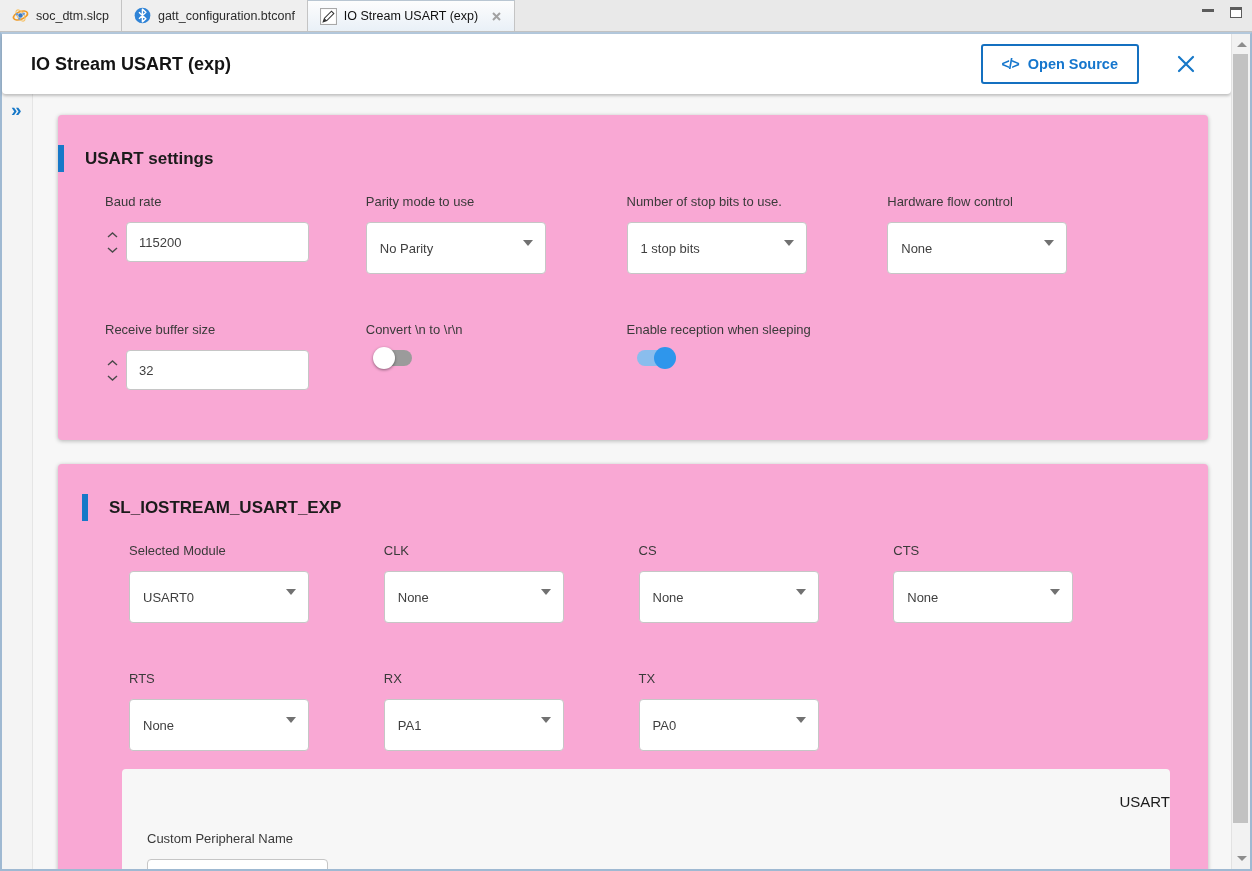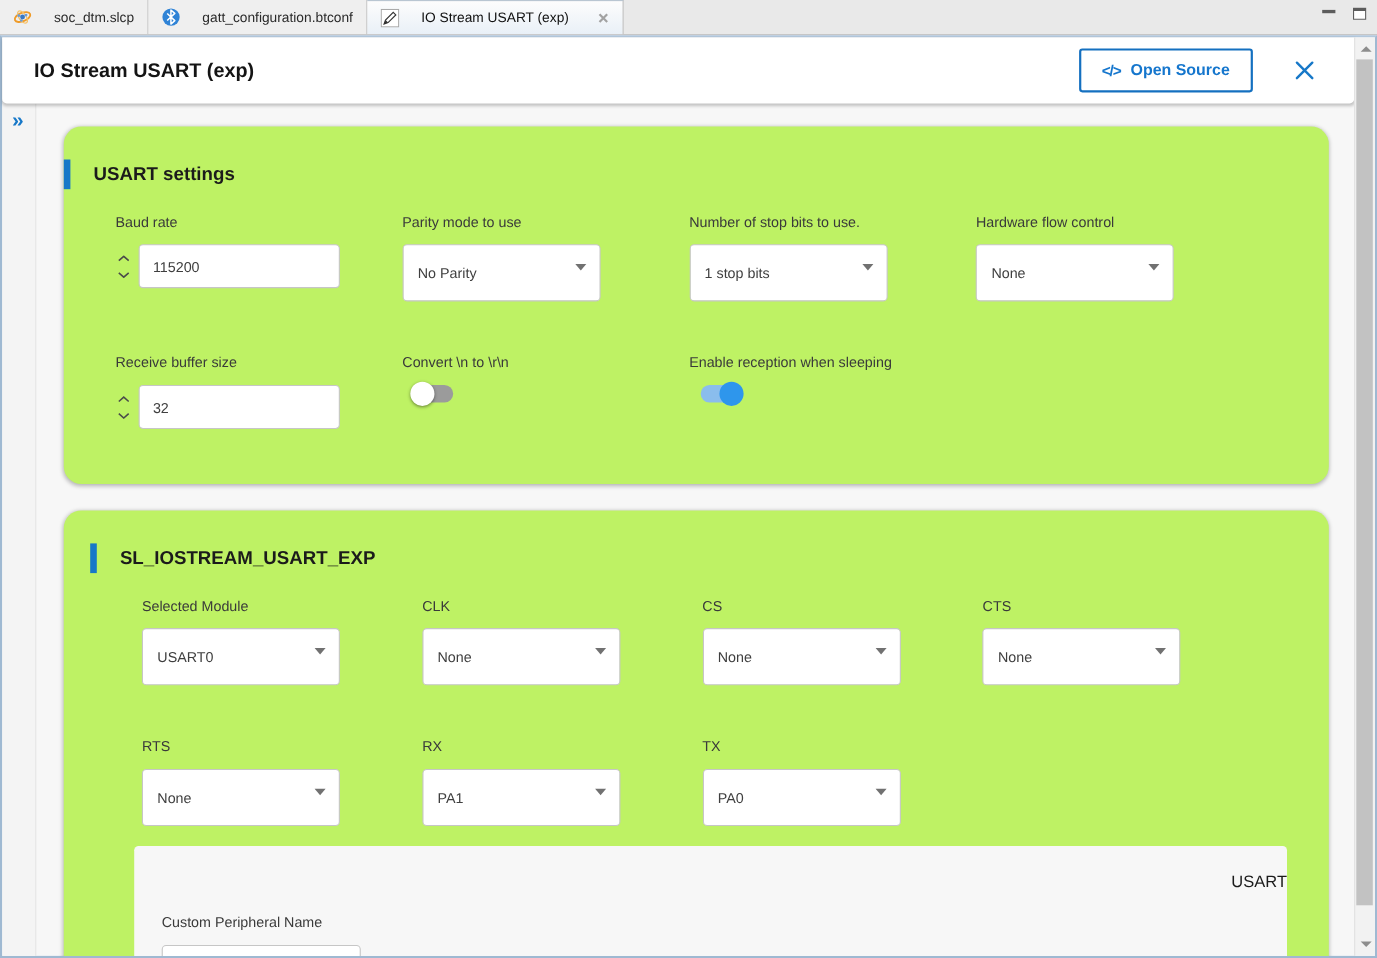"soc_dtm.slcp" .tab { gap: 20px -> 7px }
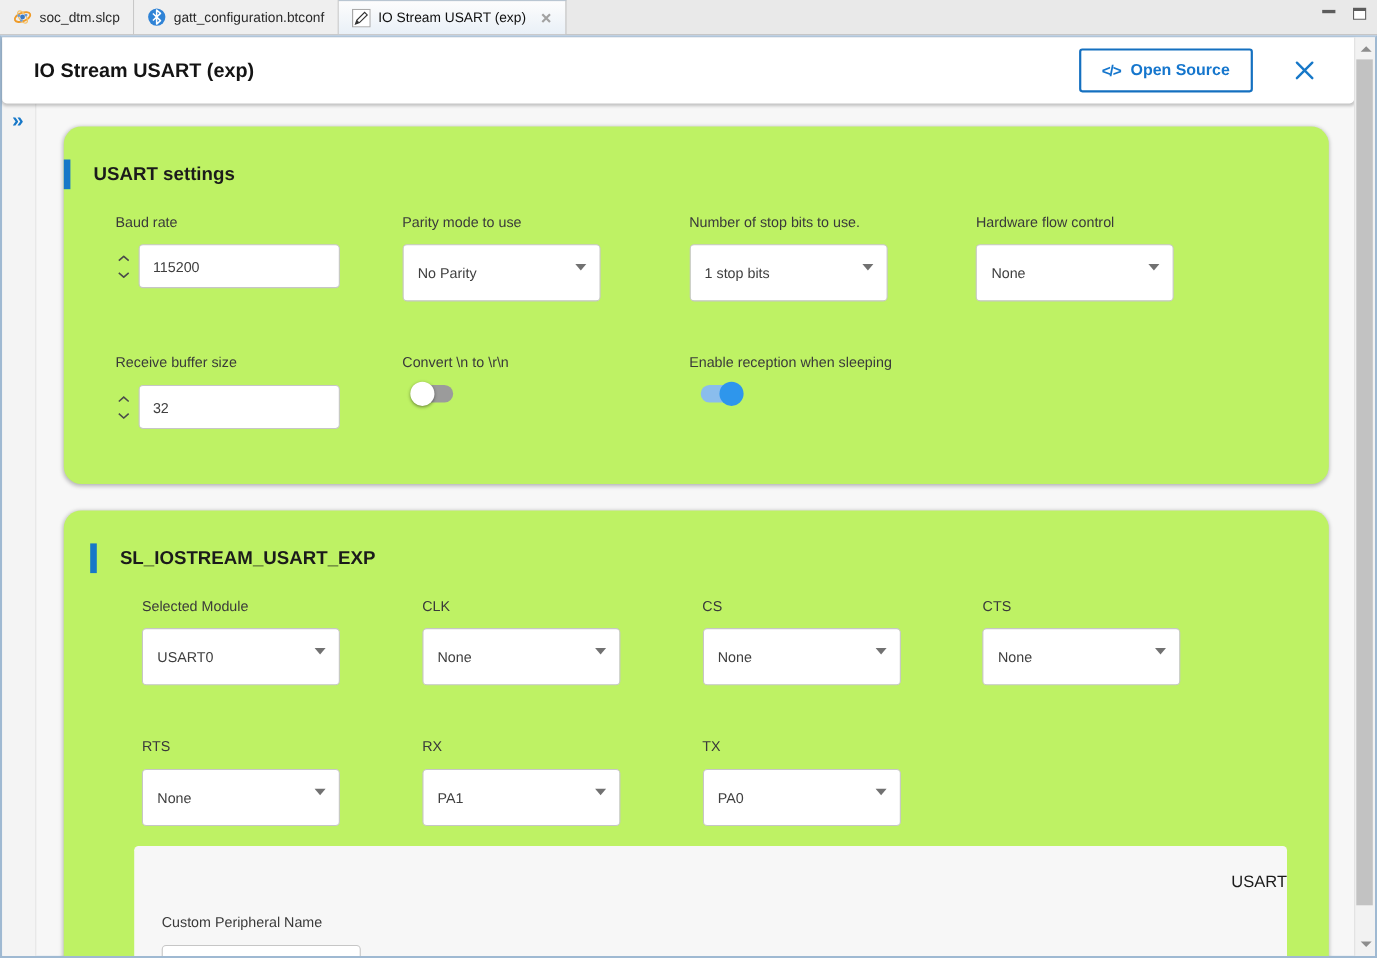"USART settings" .card { background: #bef264 -> #f9a8d4; border-radius: 16px -> 4px }
